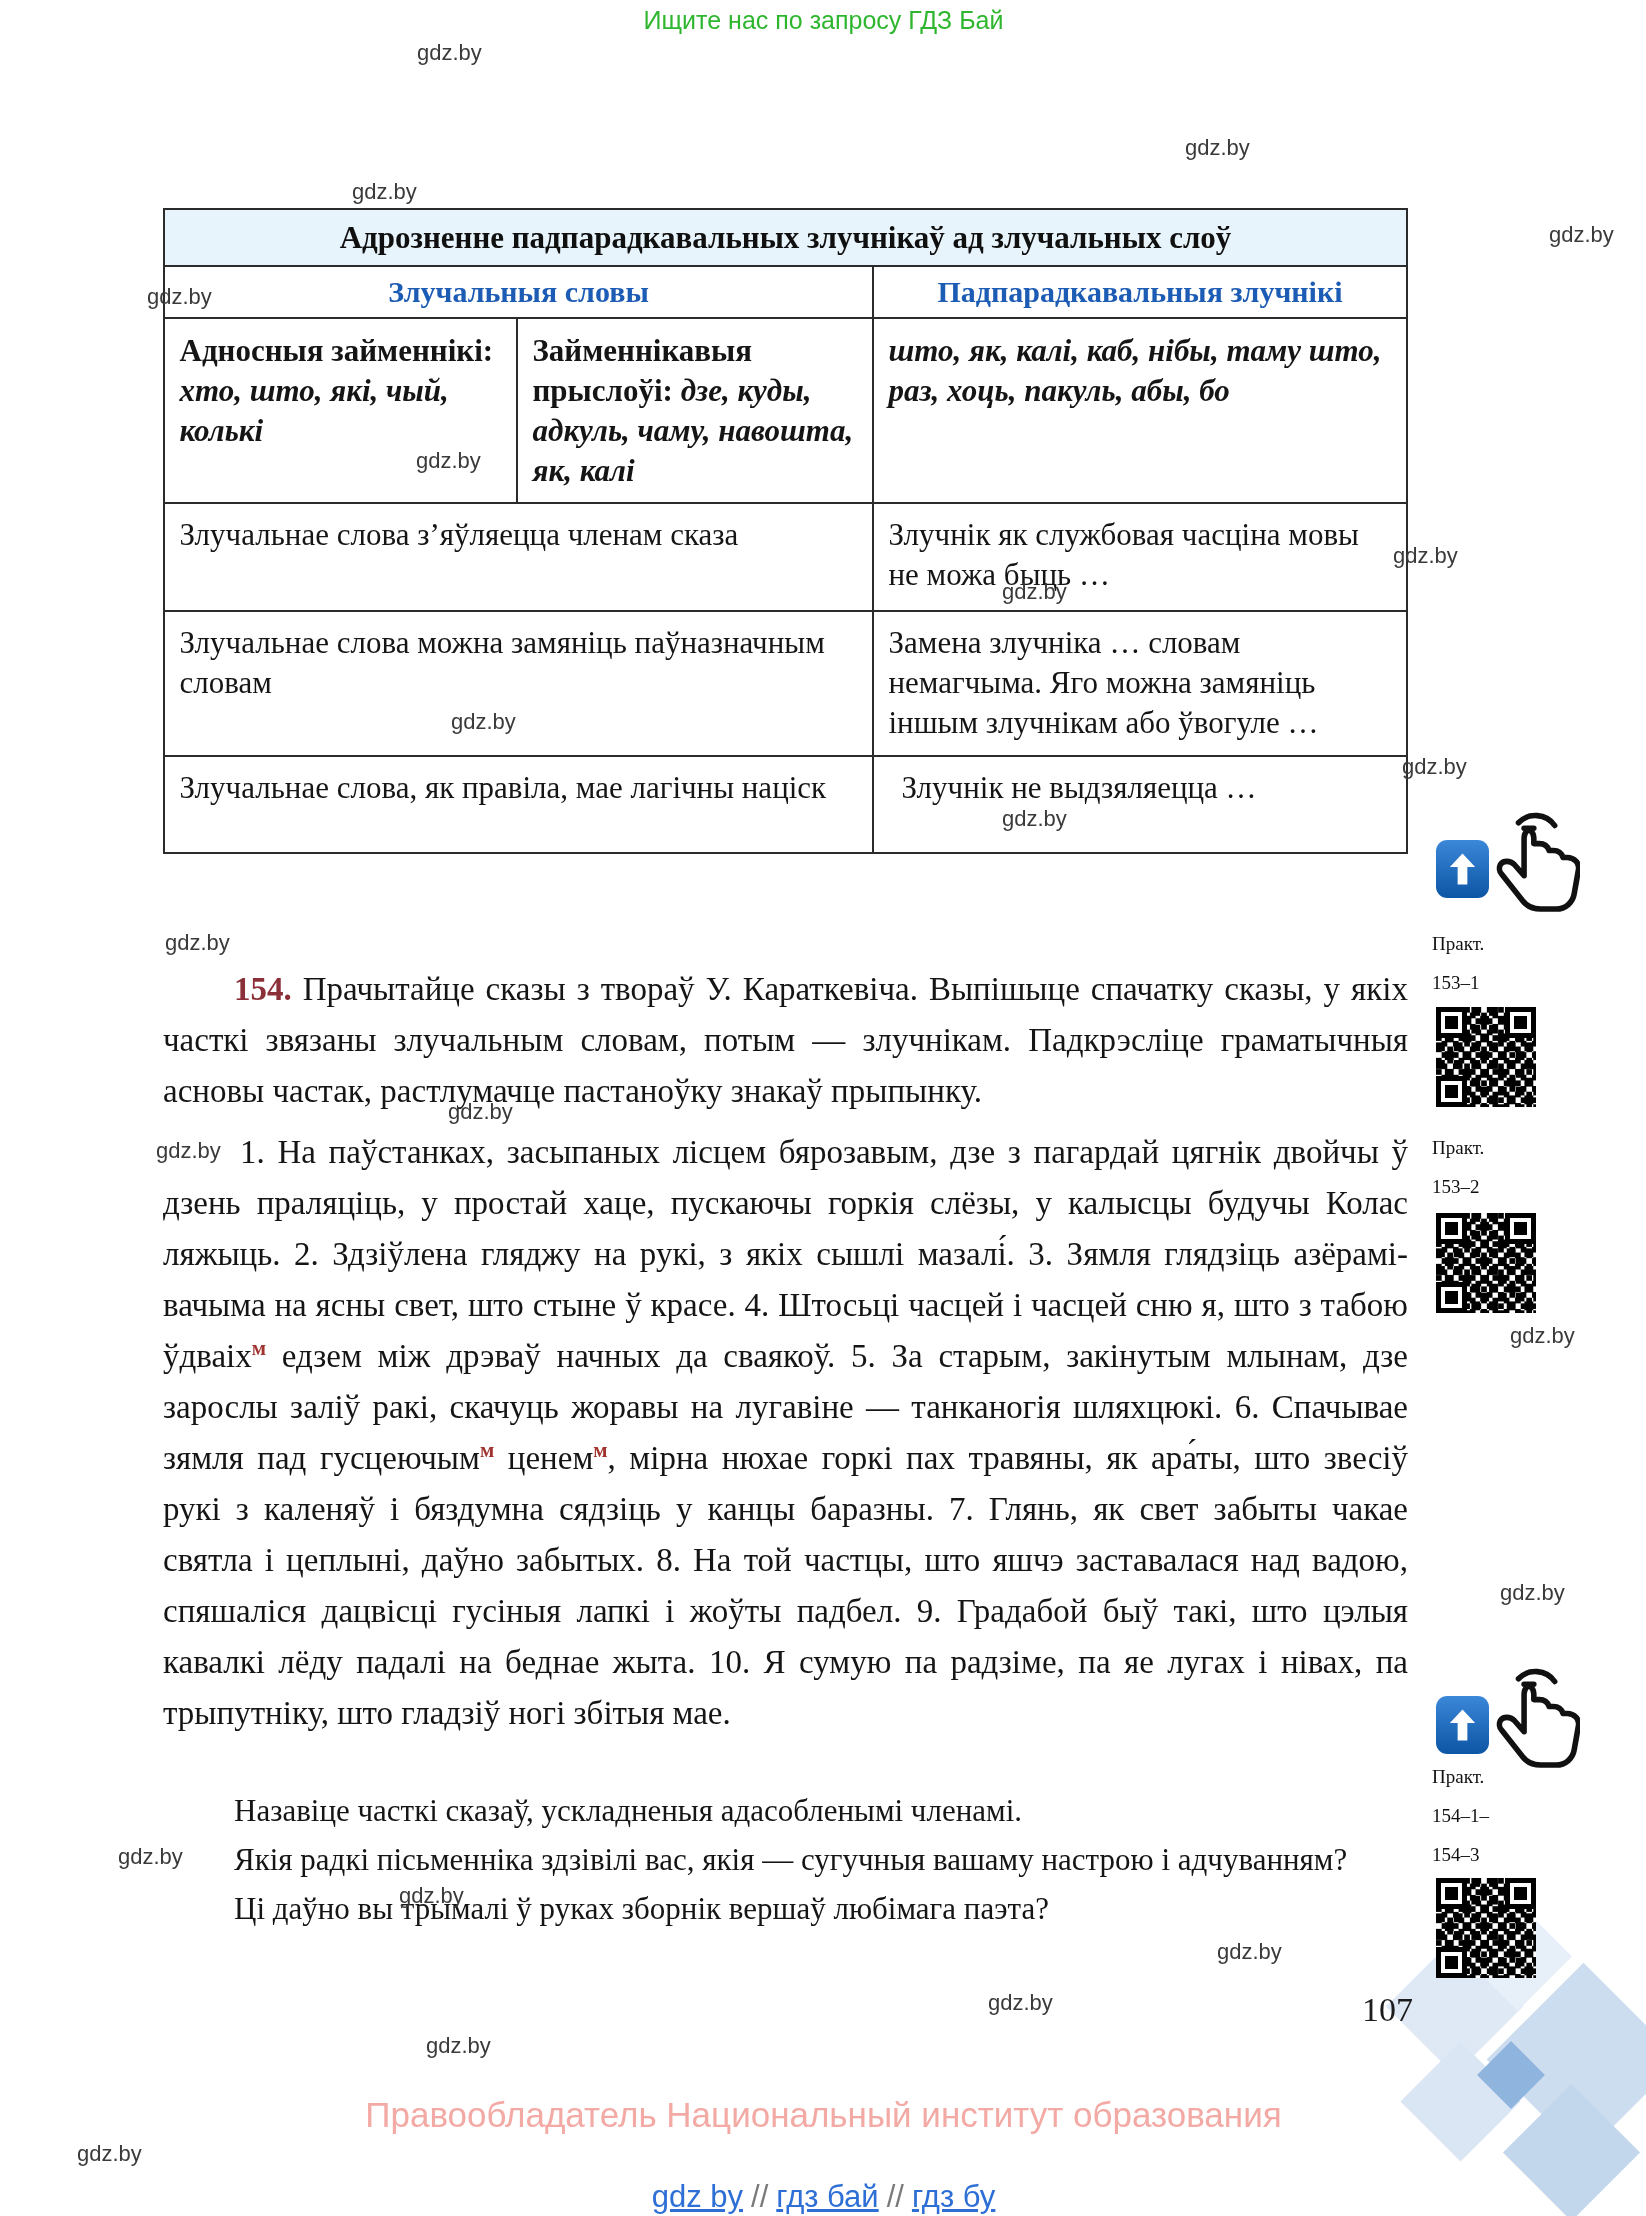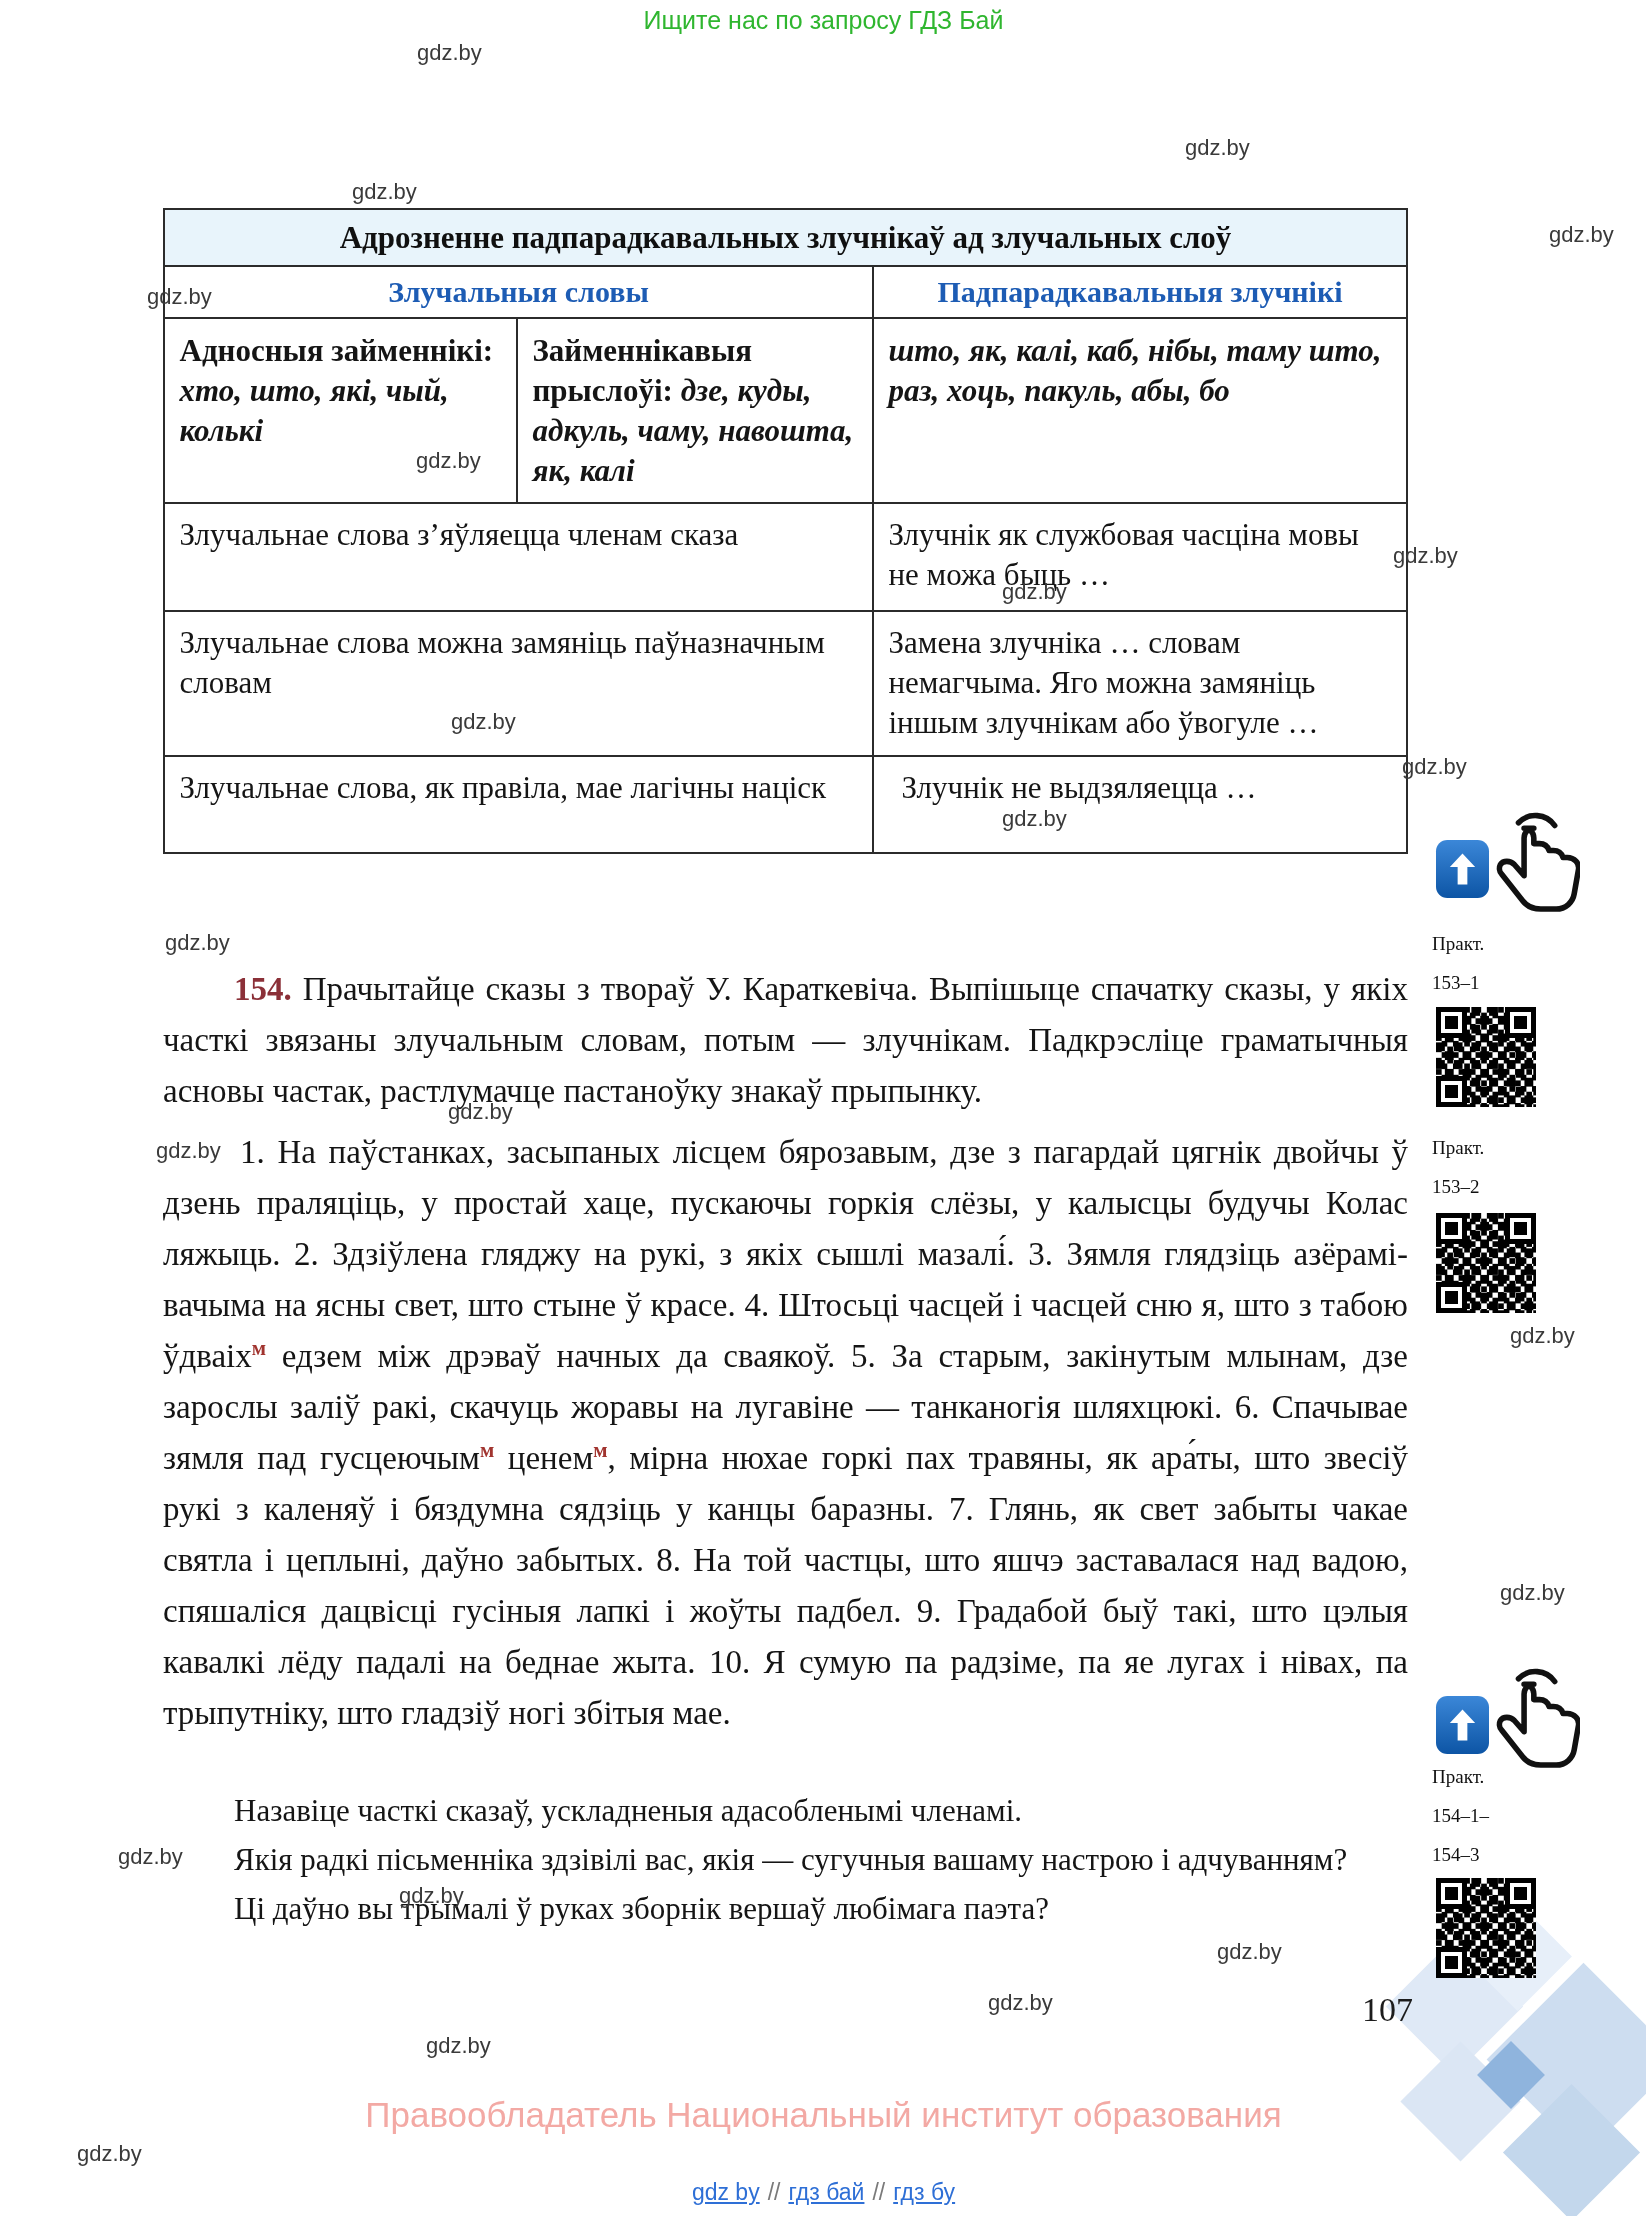"gdz by // гдз бай" .footer-links { font-size: 23px -> 31px }
